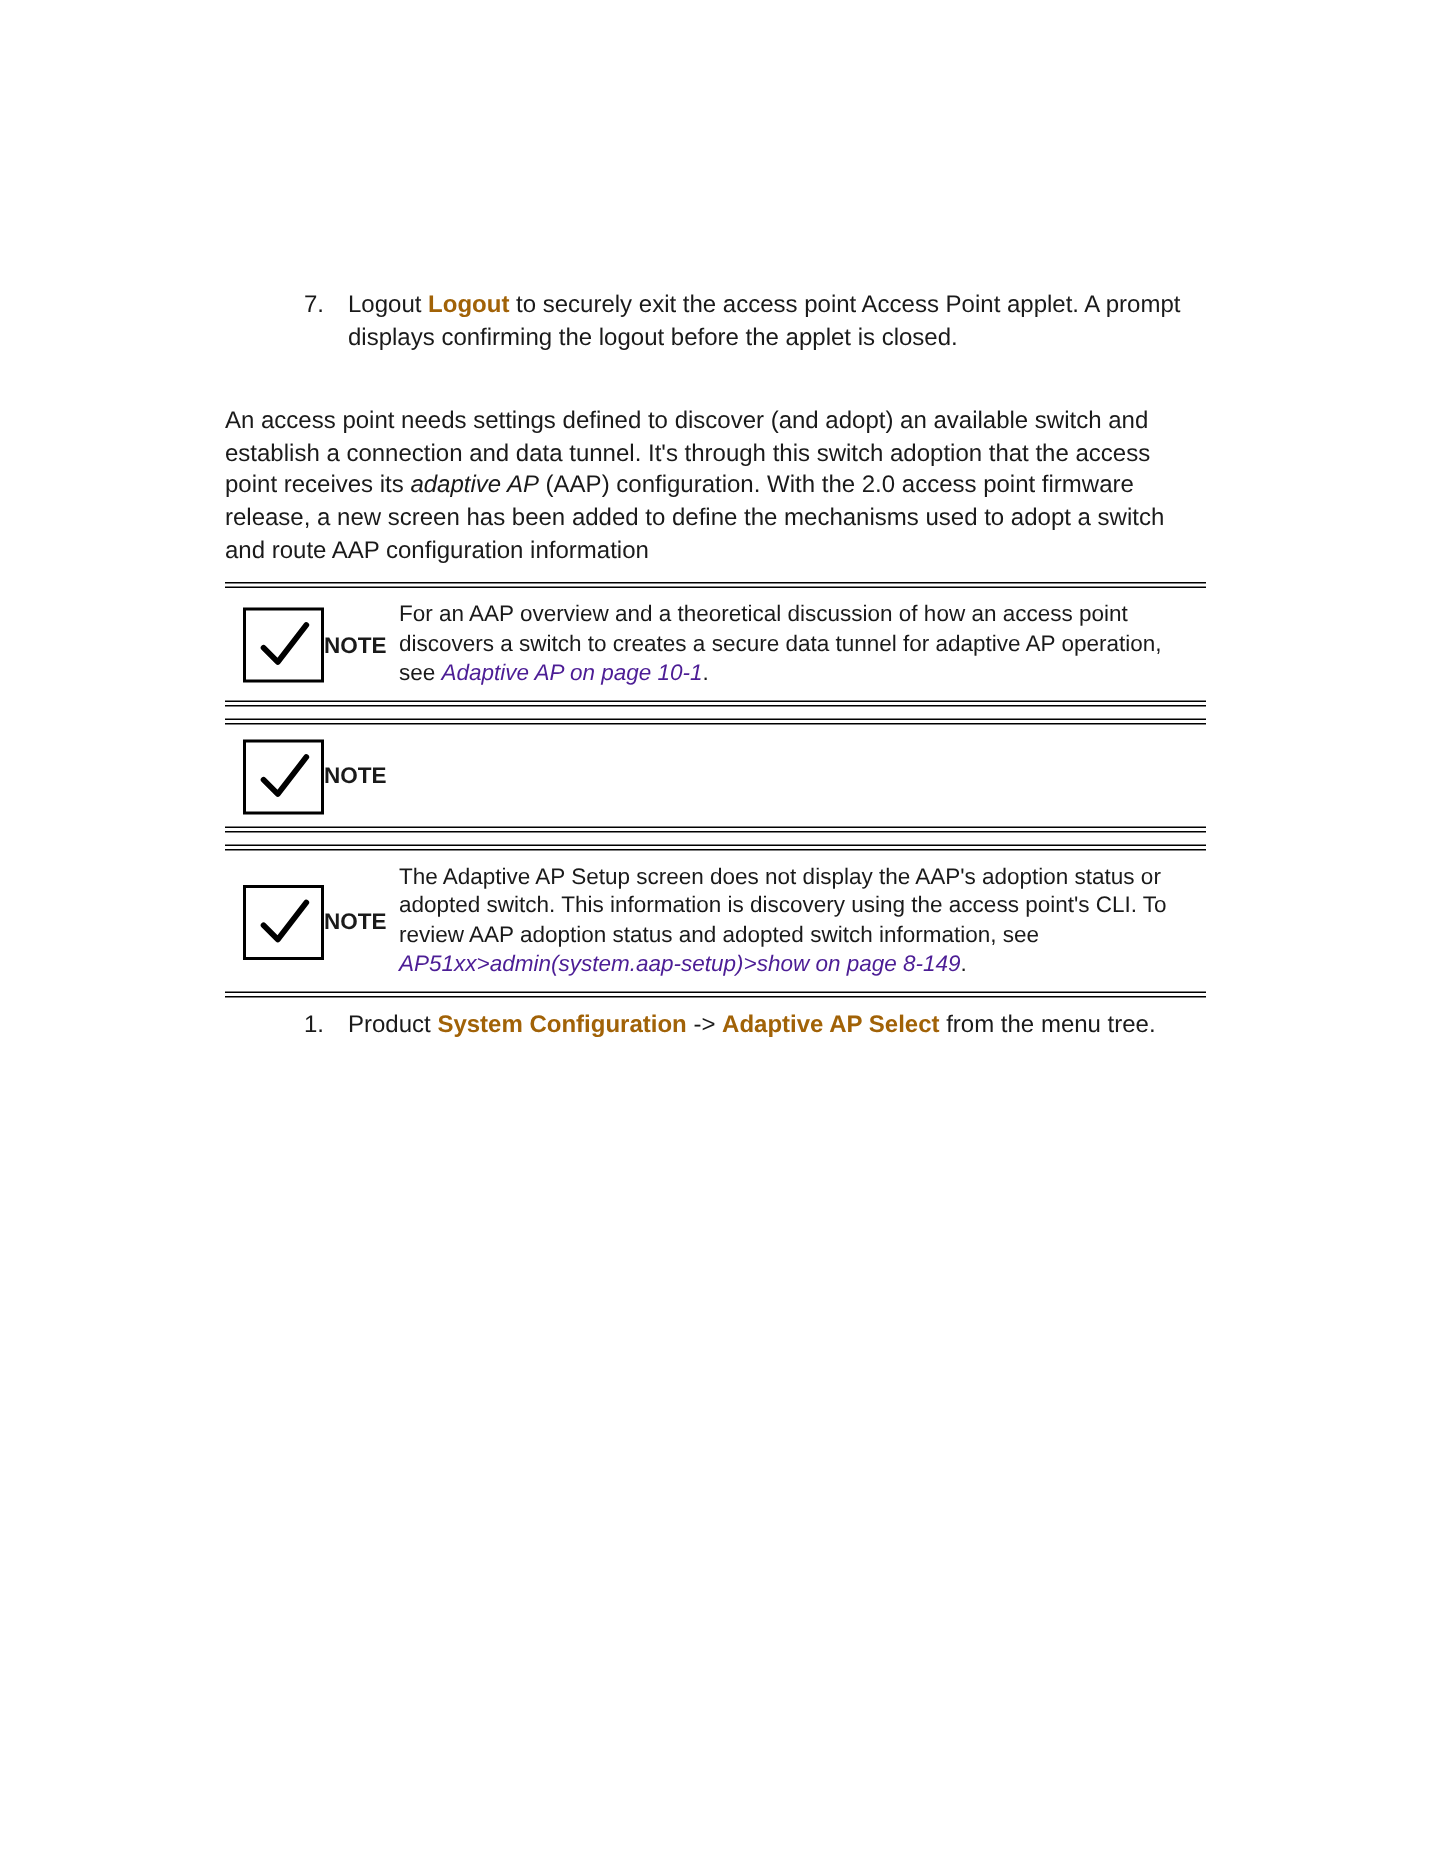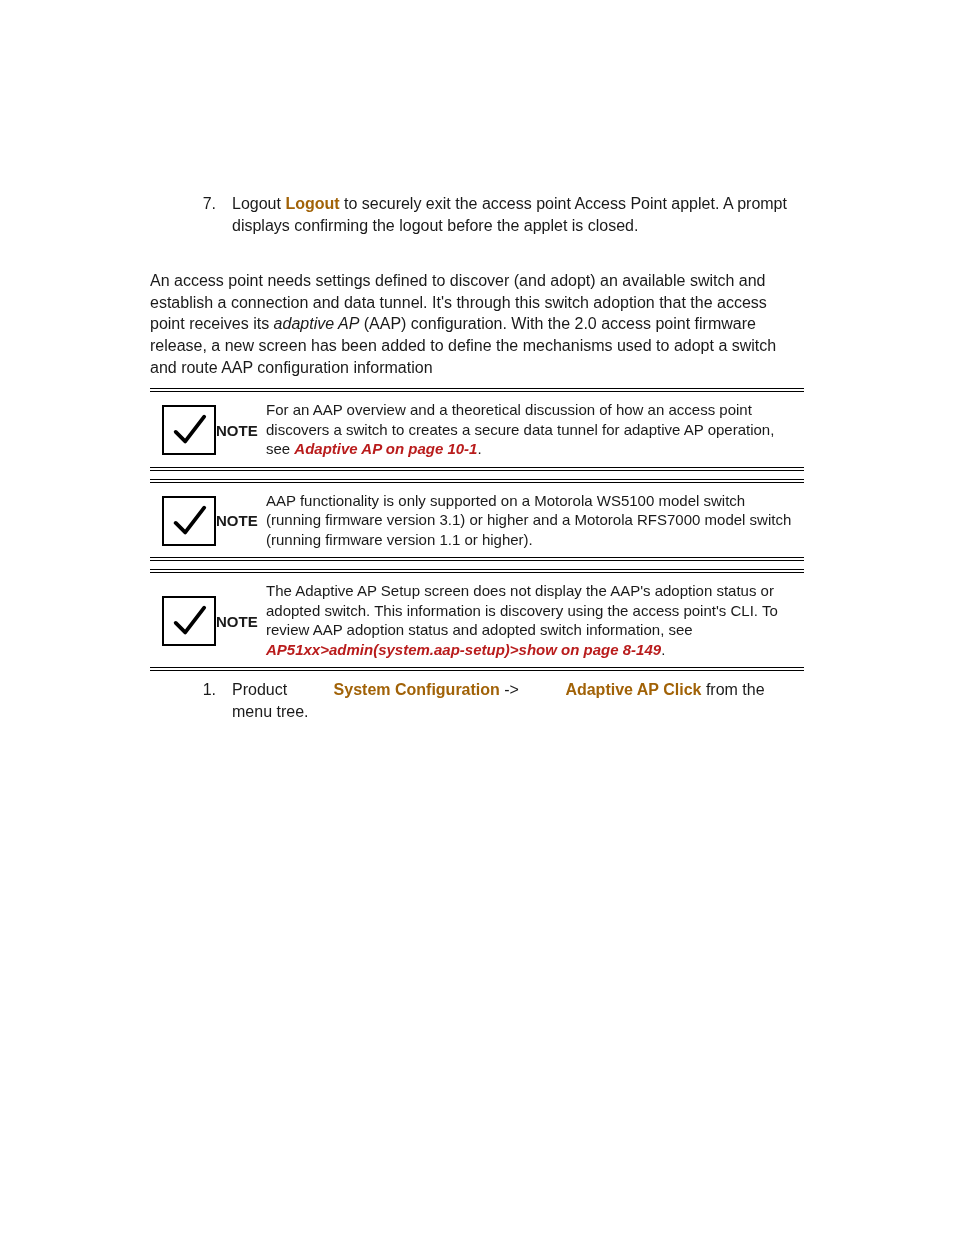"Adaptive AP on page 10-1" .doc-link { color: #b91c1c -> #4c1d95; font-weight: bold -> none }
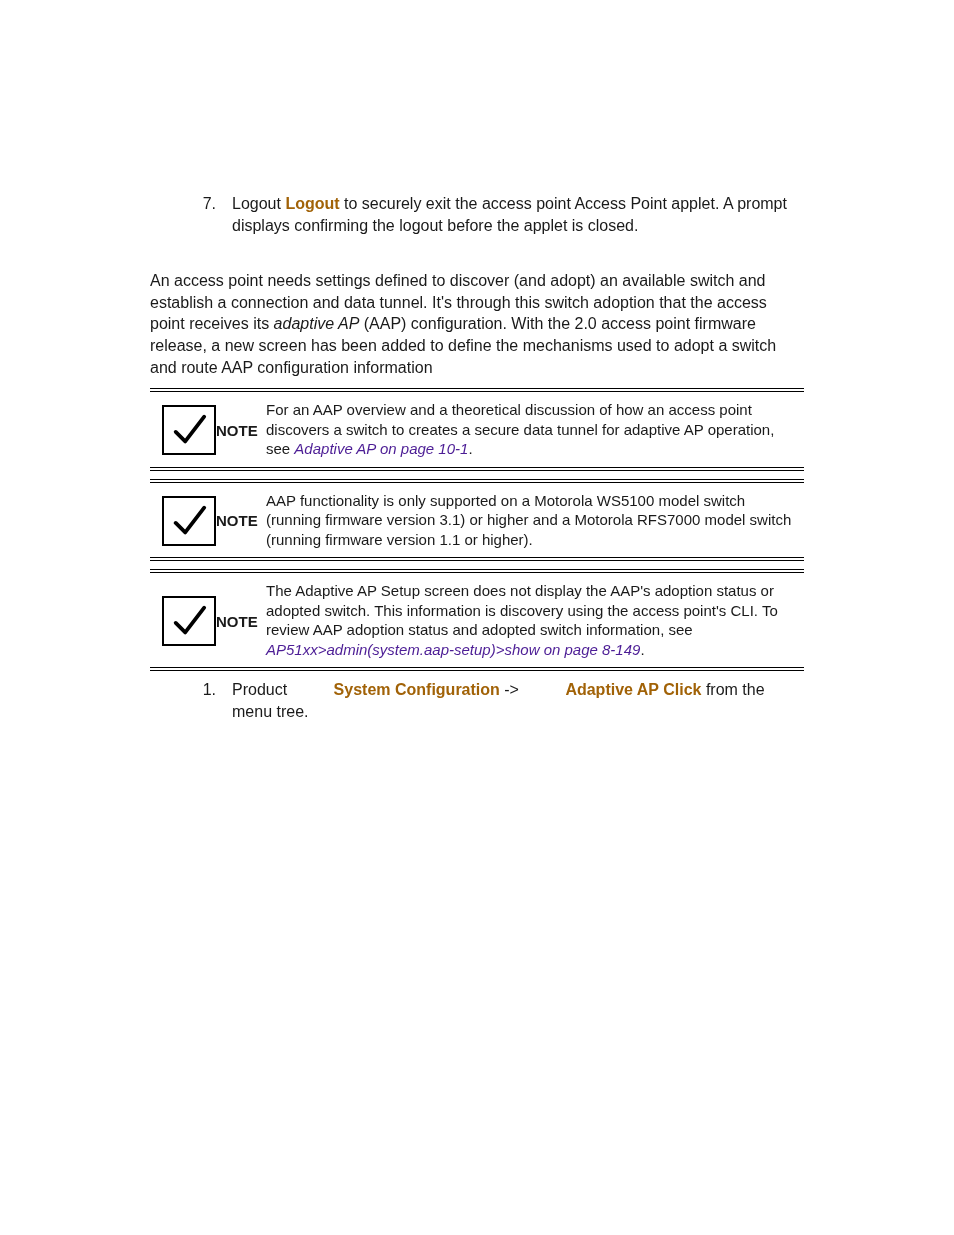"AAP functionality is only supported" div.note-text { html: <div> <span>AAP functionality is only supported on a Motorola WS5100 model switch (running firmware version 3.1) or higher and a Motorola RFS7000 model switch (running firmware version 1.1 or higher).</span> </div> -> none }
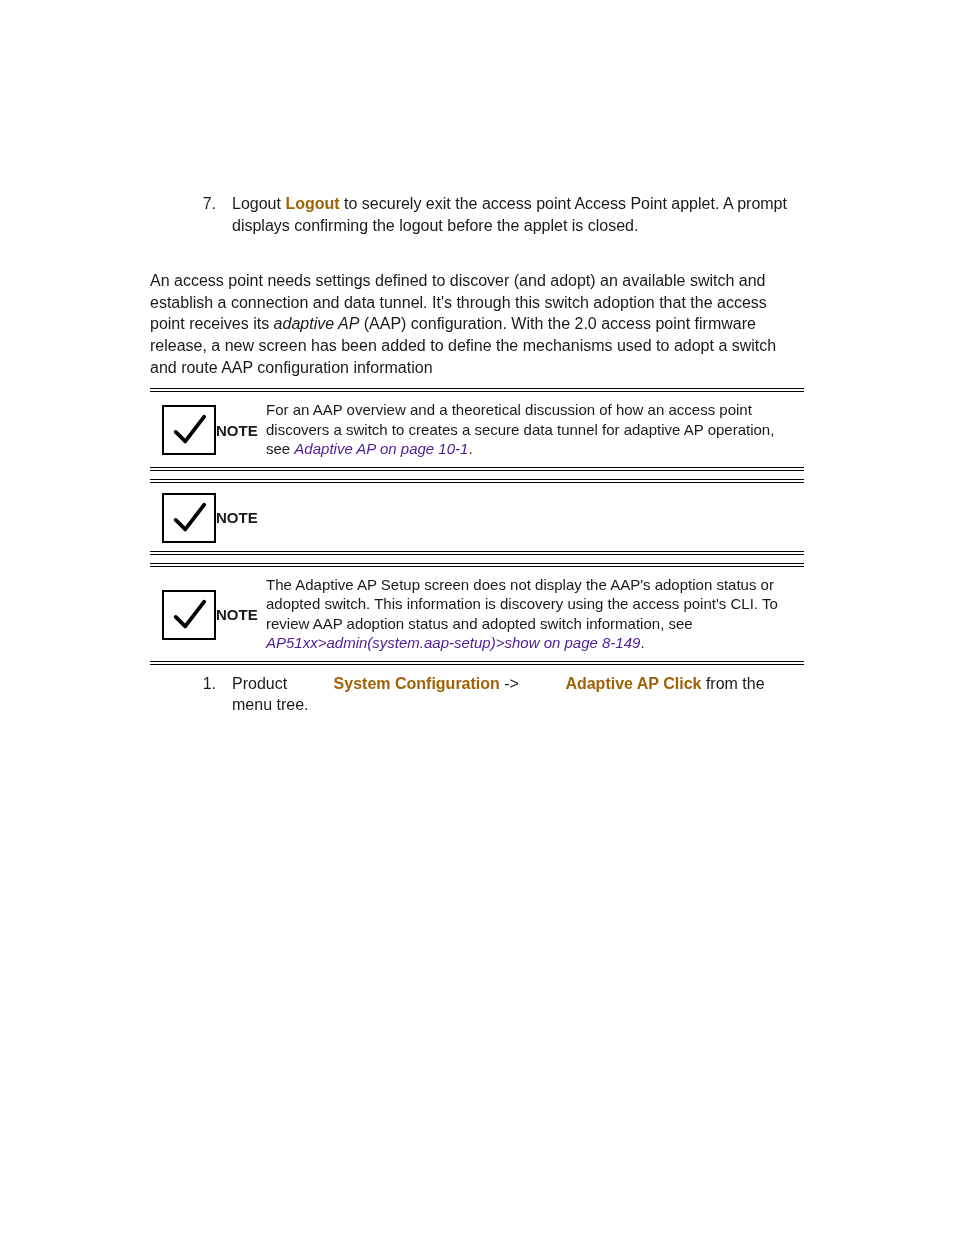"System Configuration" .menu-path .strong-link { margin-left: 42px -> none }
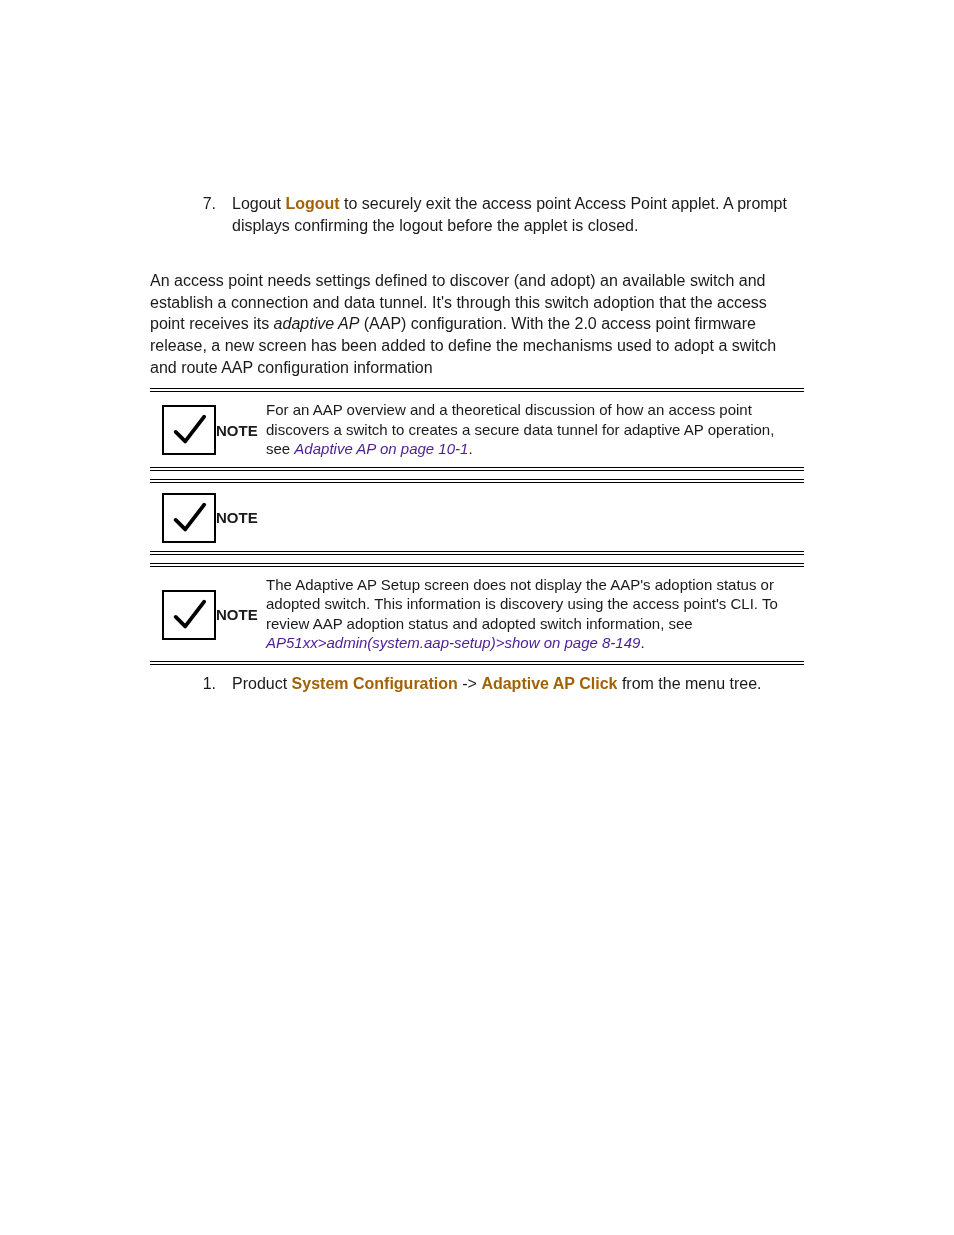"Adaptive AP Click" span.strong-link { text: Click -> Select }
